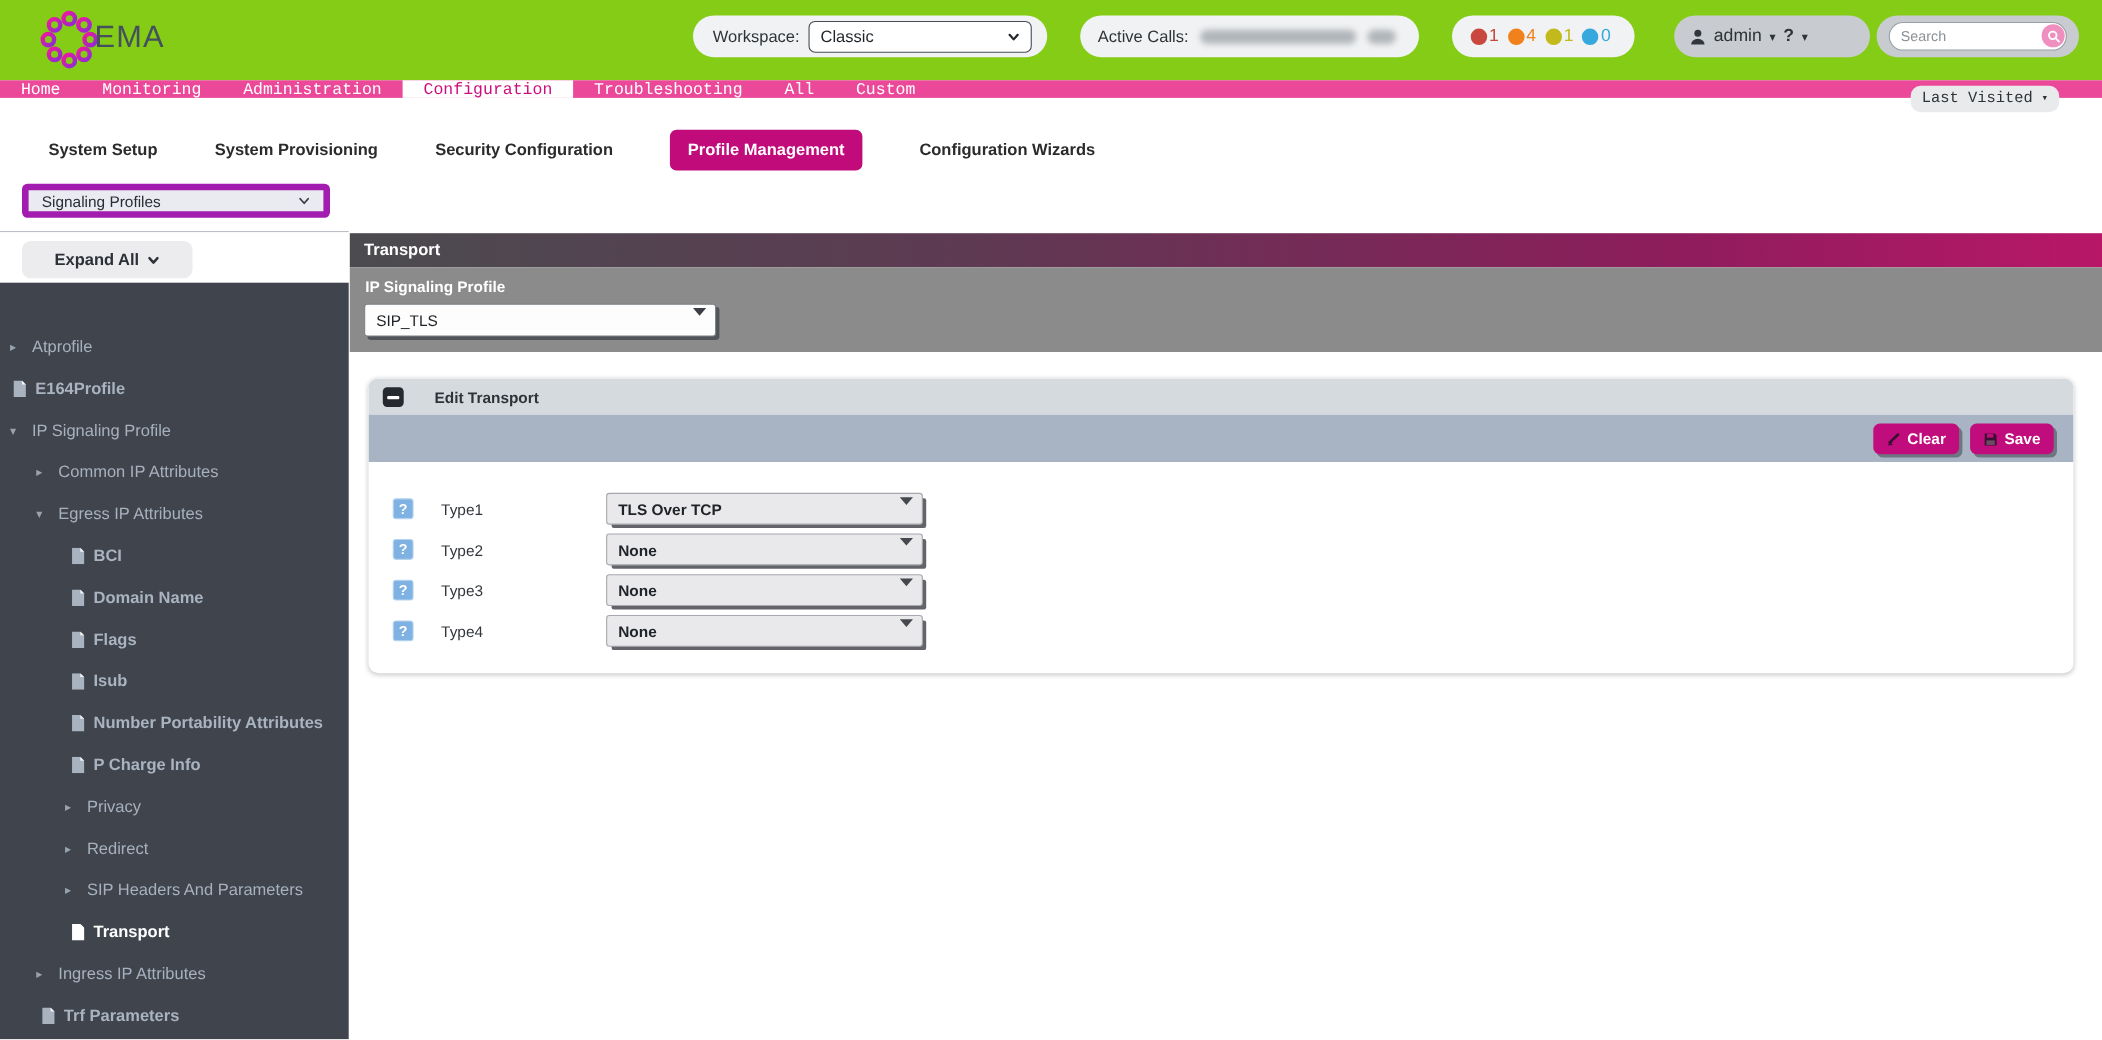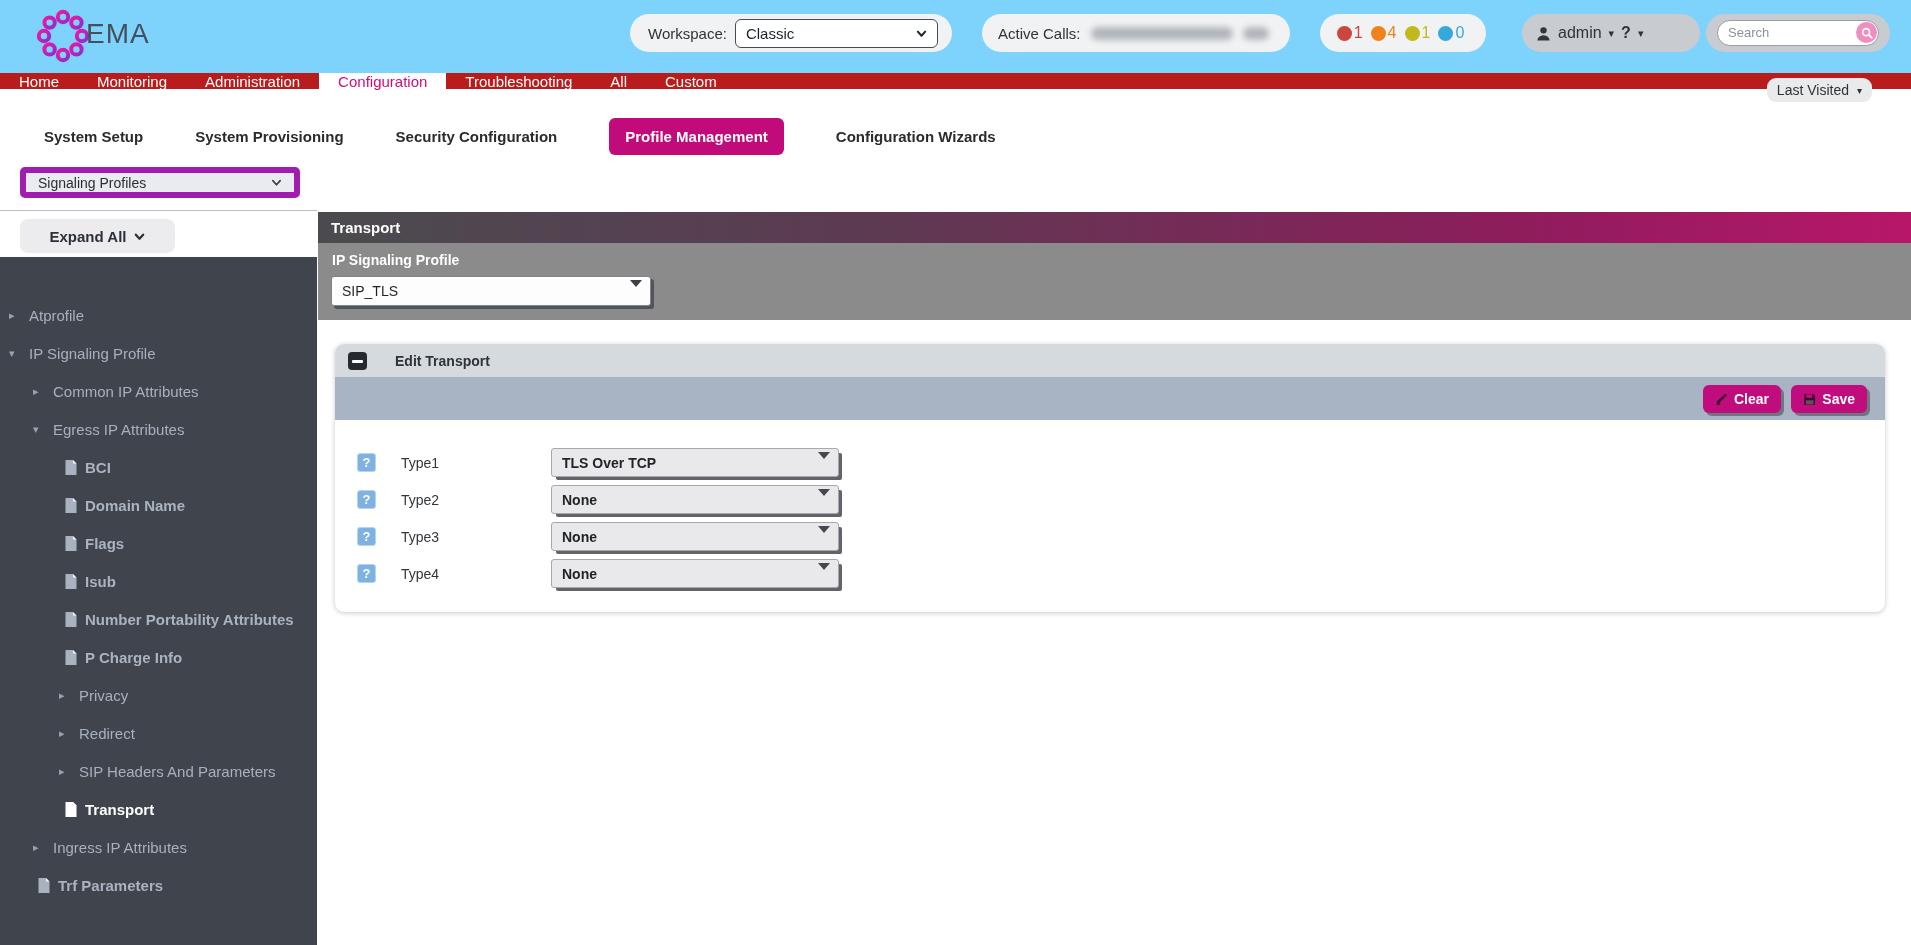"EMA" .header { background: #7dd3fc -> #84cc16 }
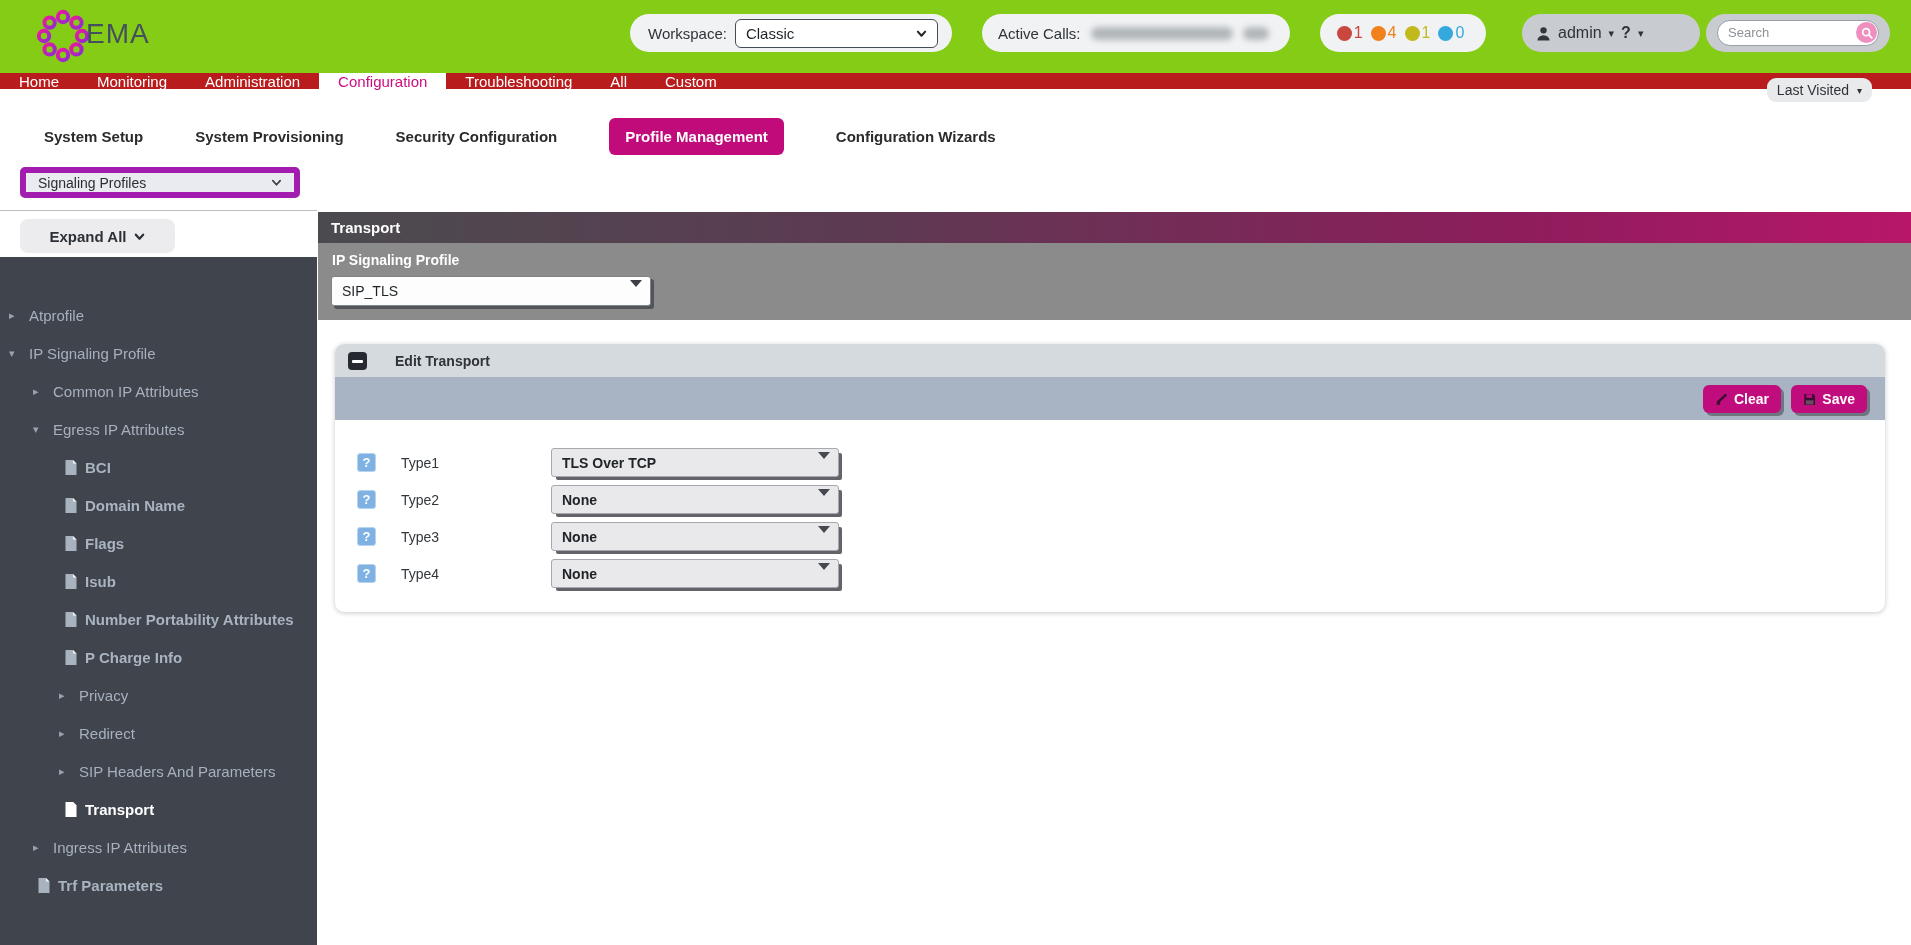"Home" .nav { background: #b91c1c -> #ec4899; font-family: none -> Liberation Mono, monospace }
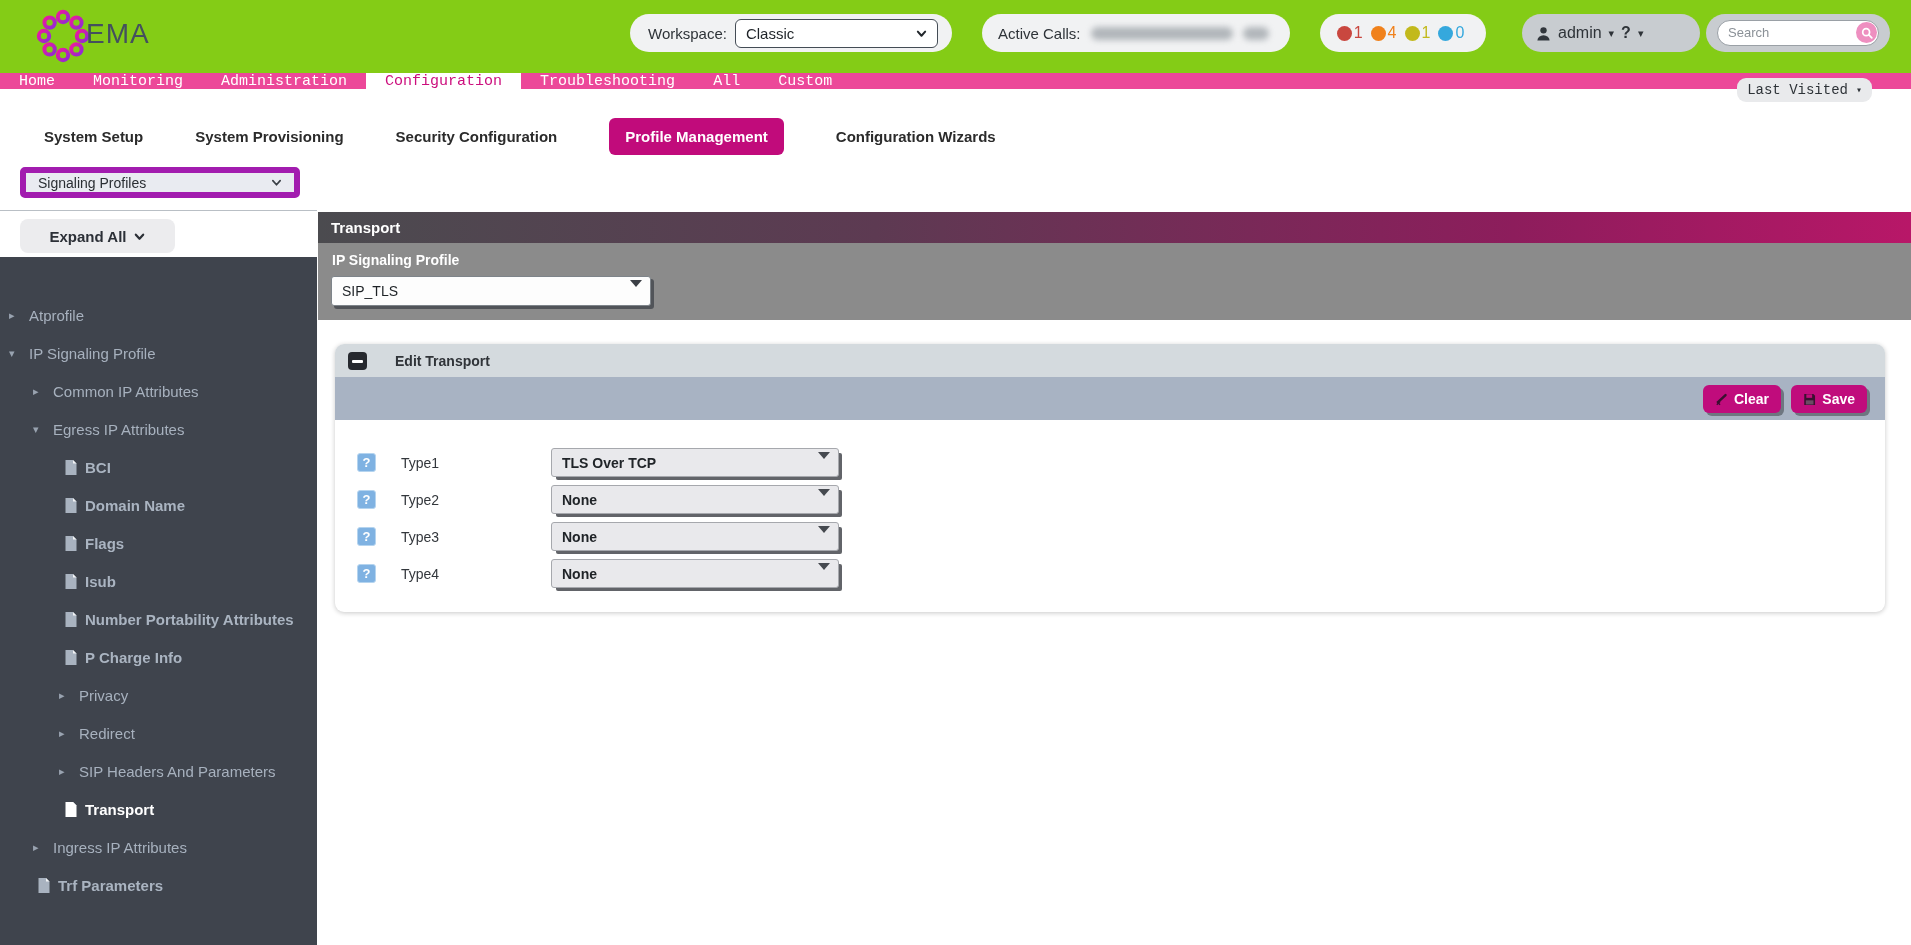"E164Profile" div.tree-row { html: none -> <div> <svg> <path></path> <path></path> </svg> <span>E164Profile</span> </div> }
